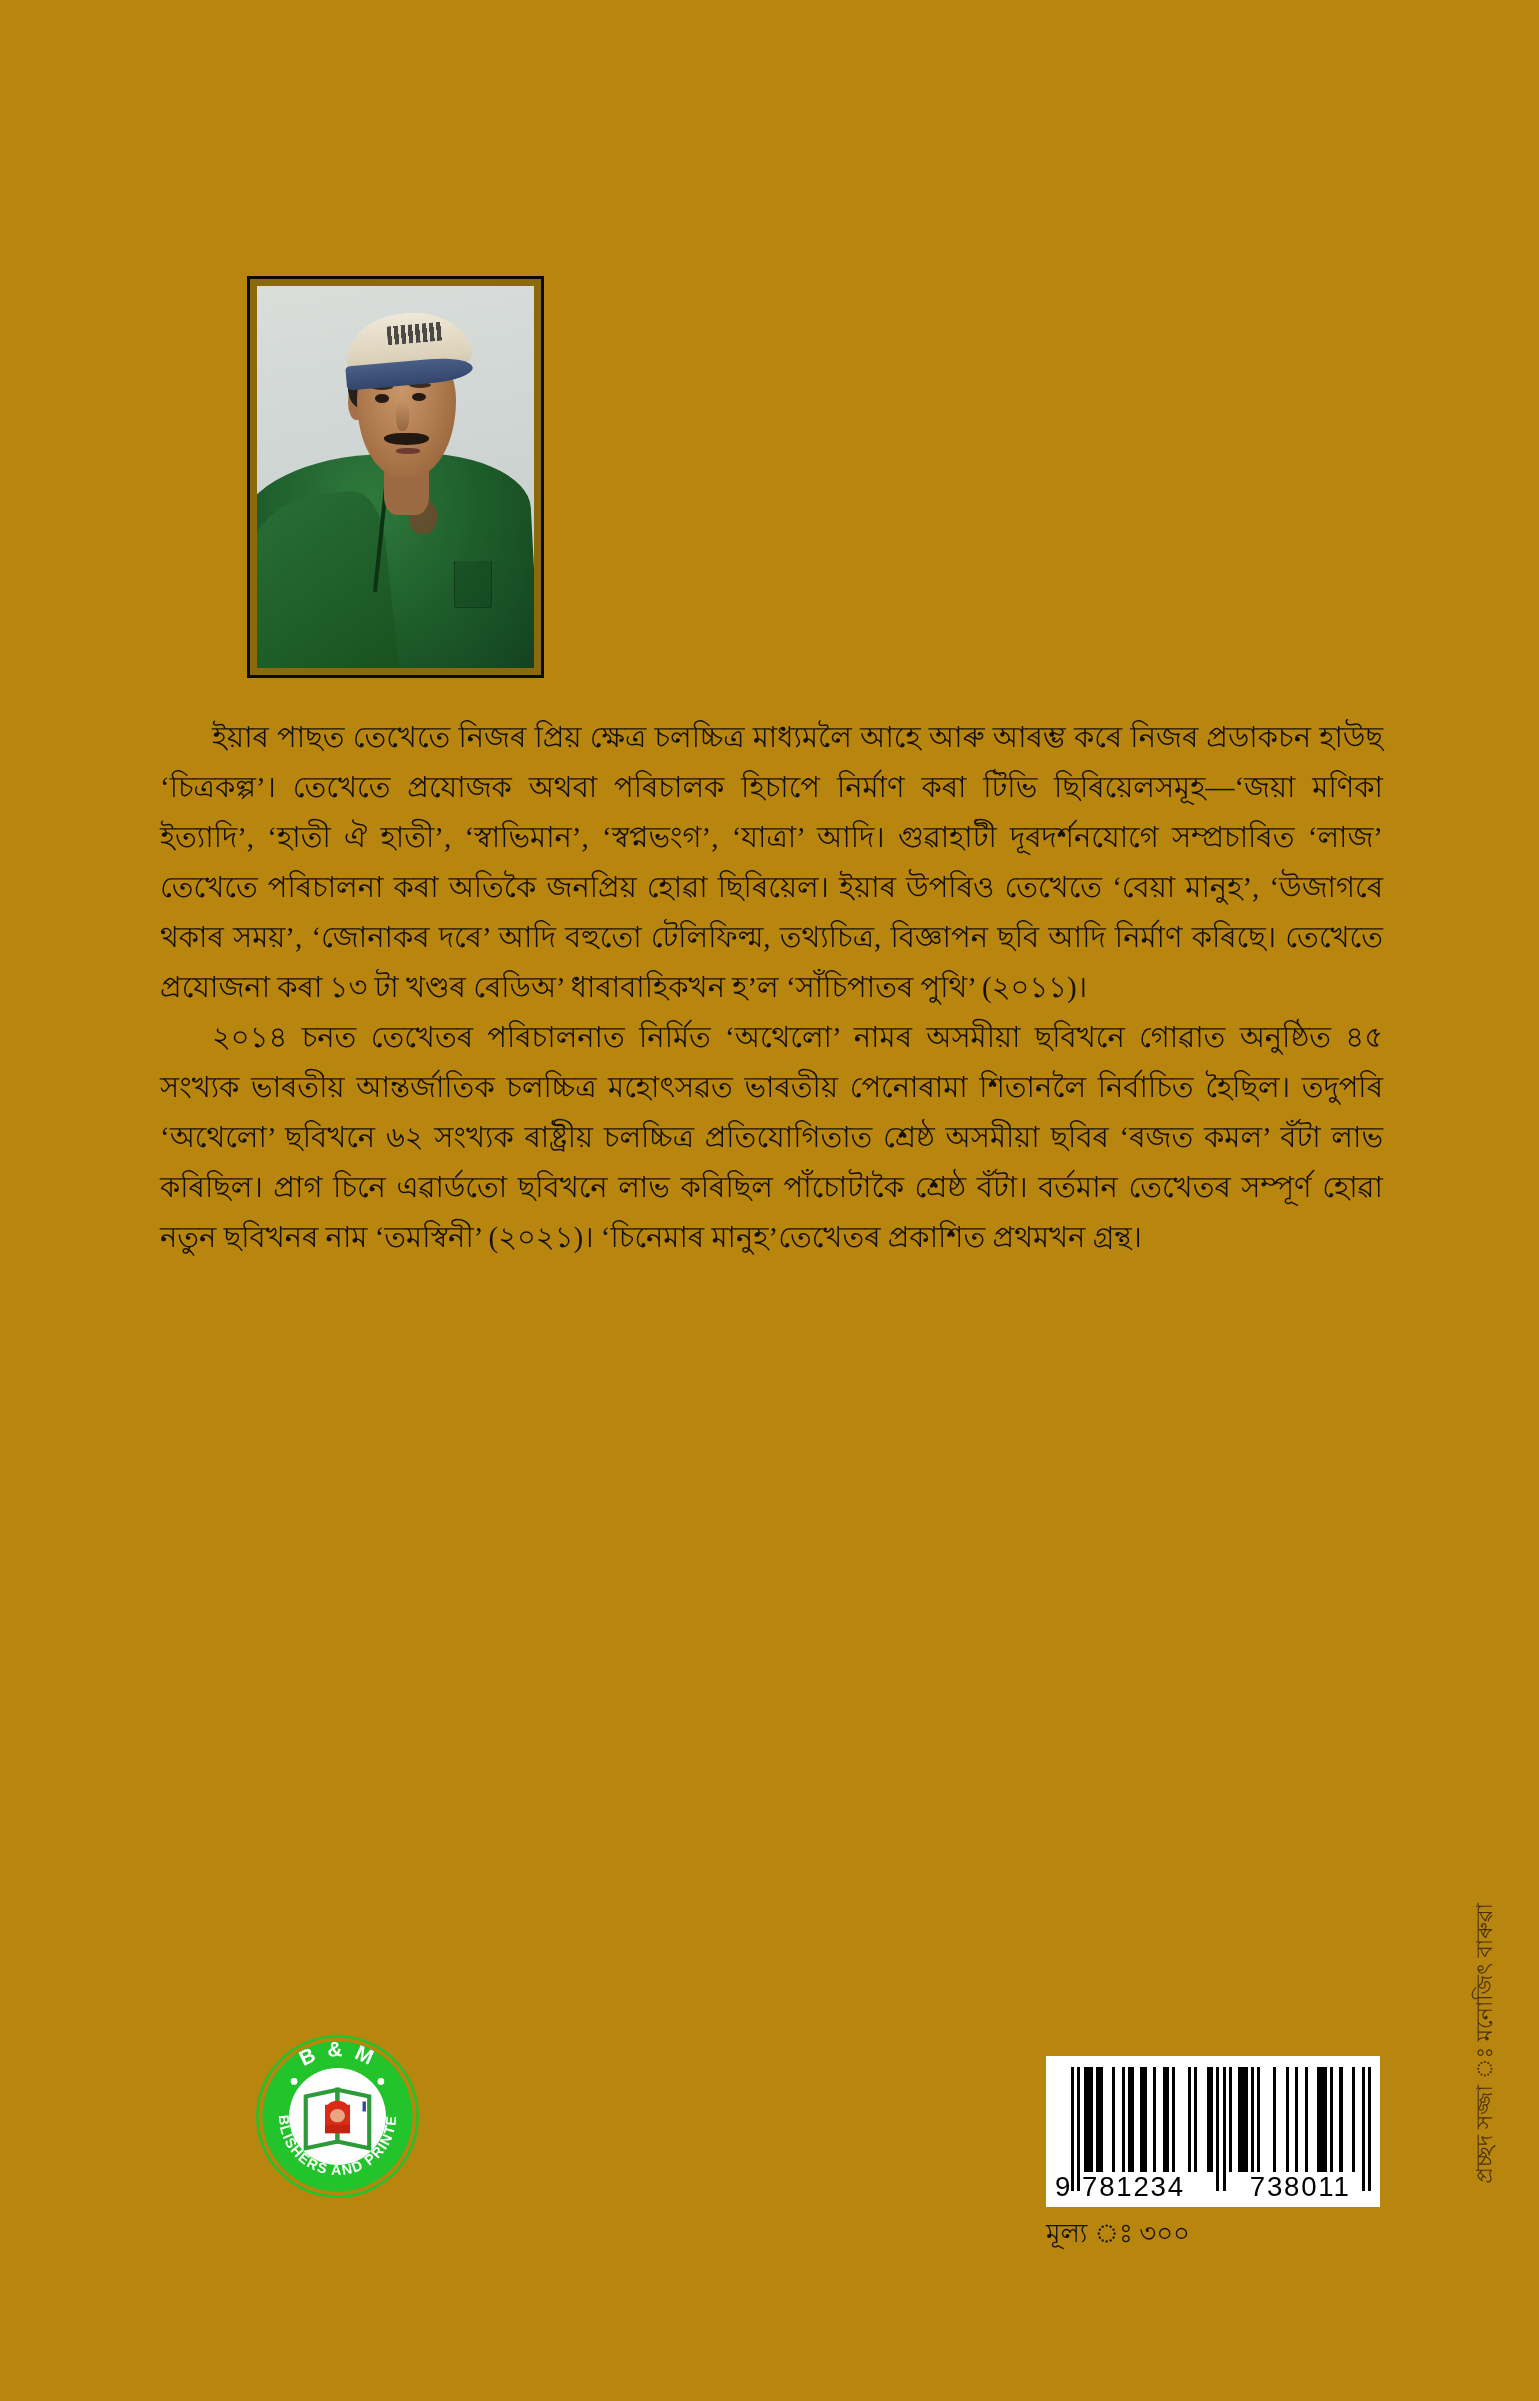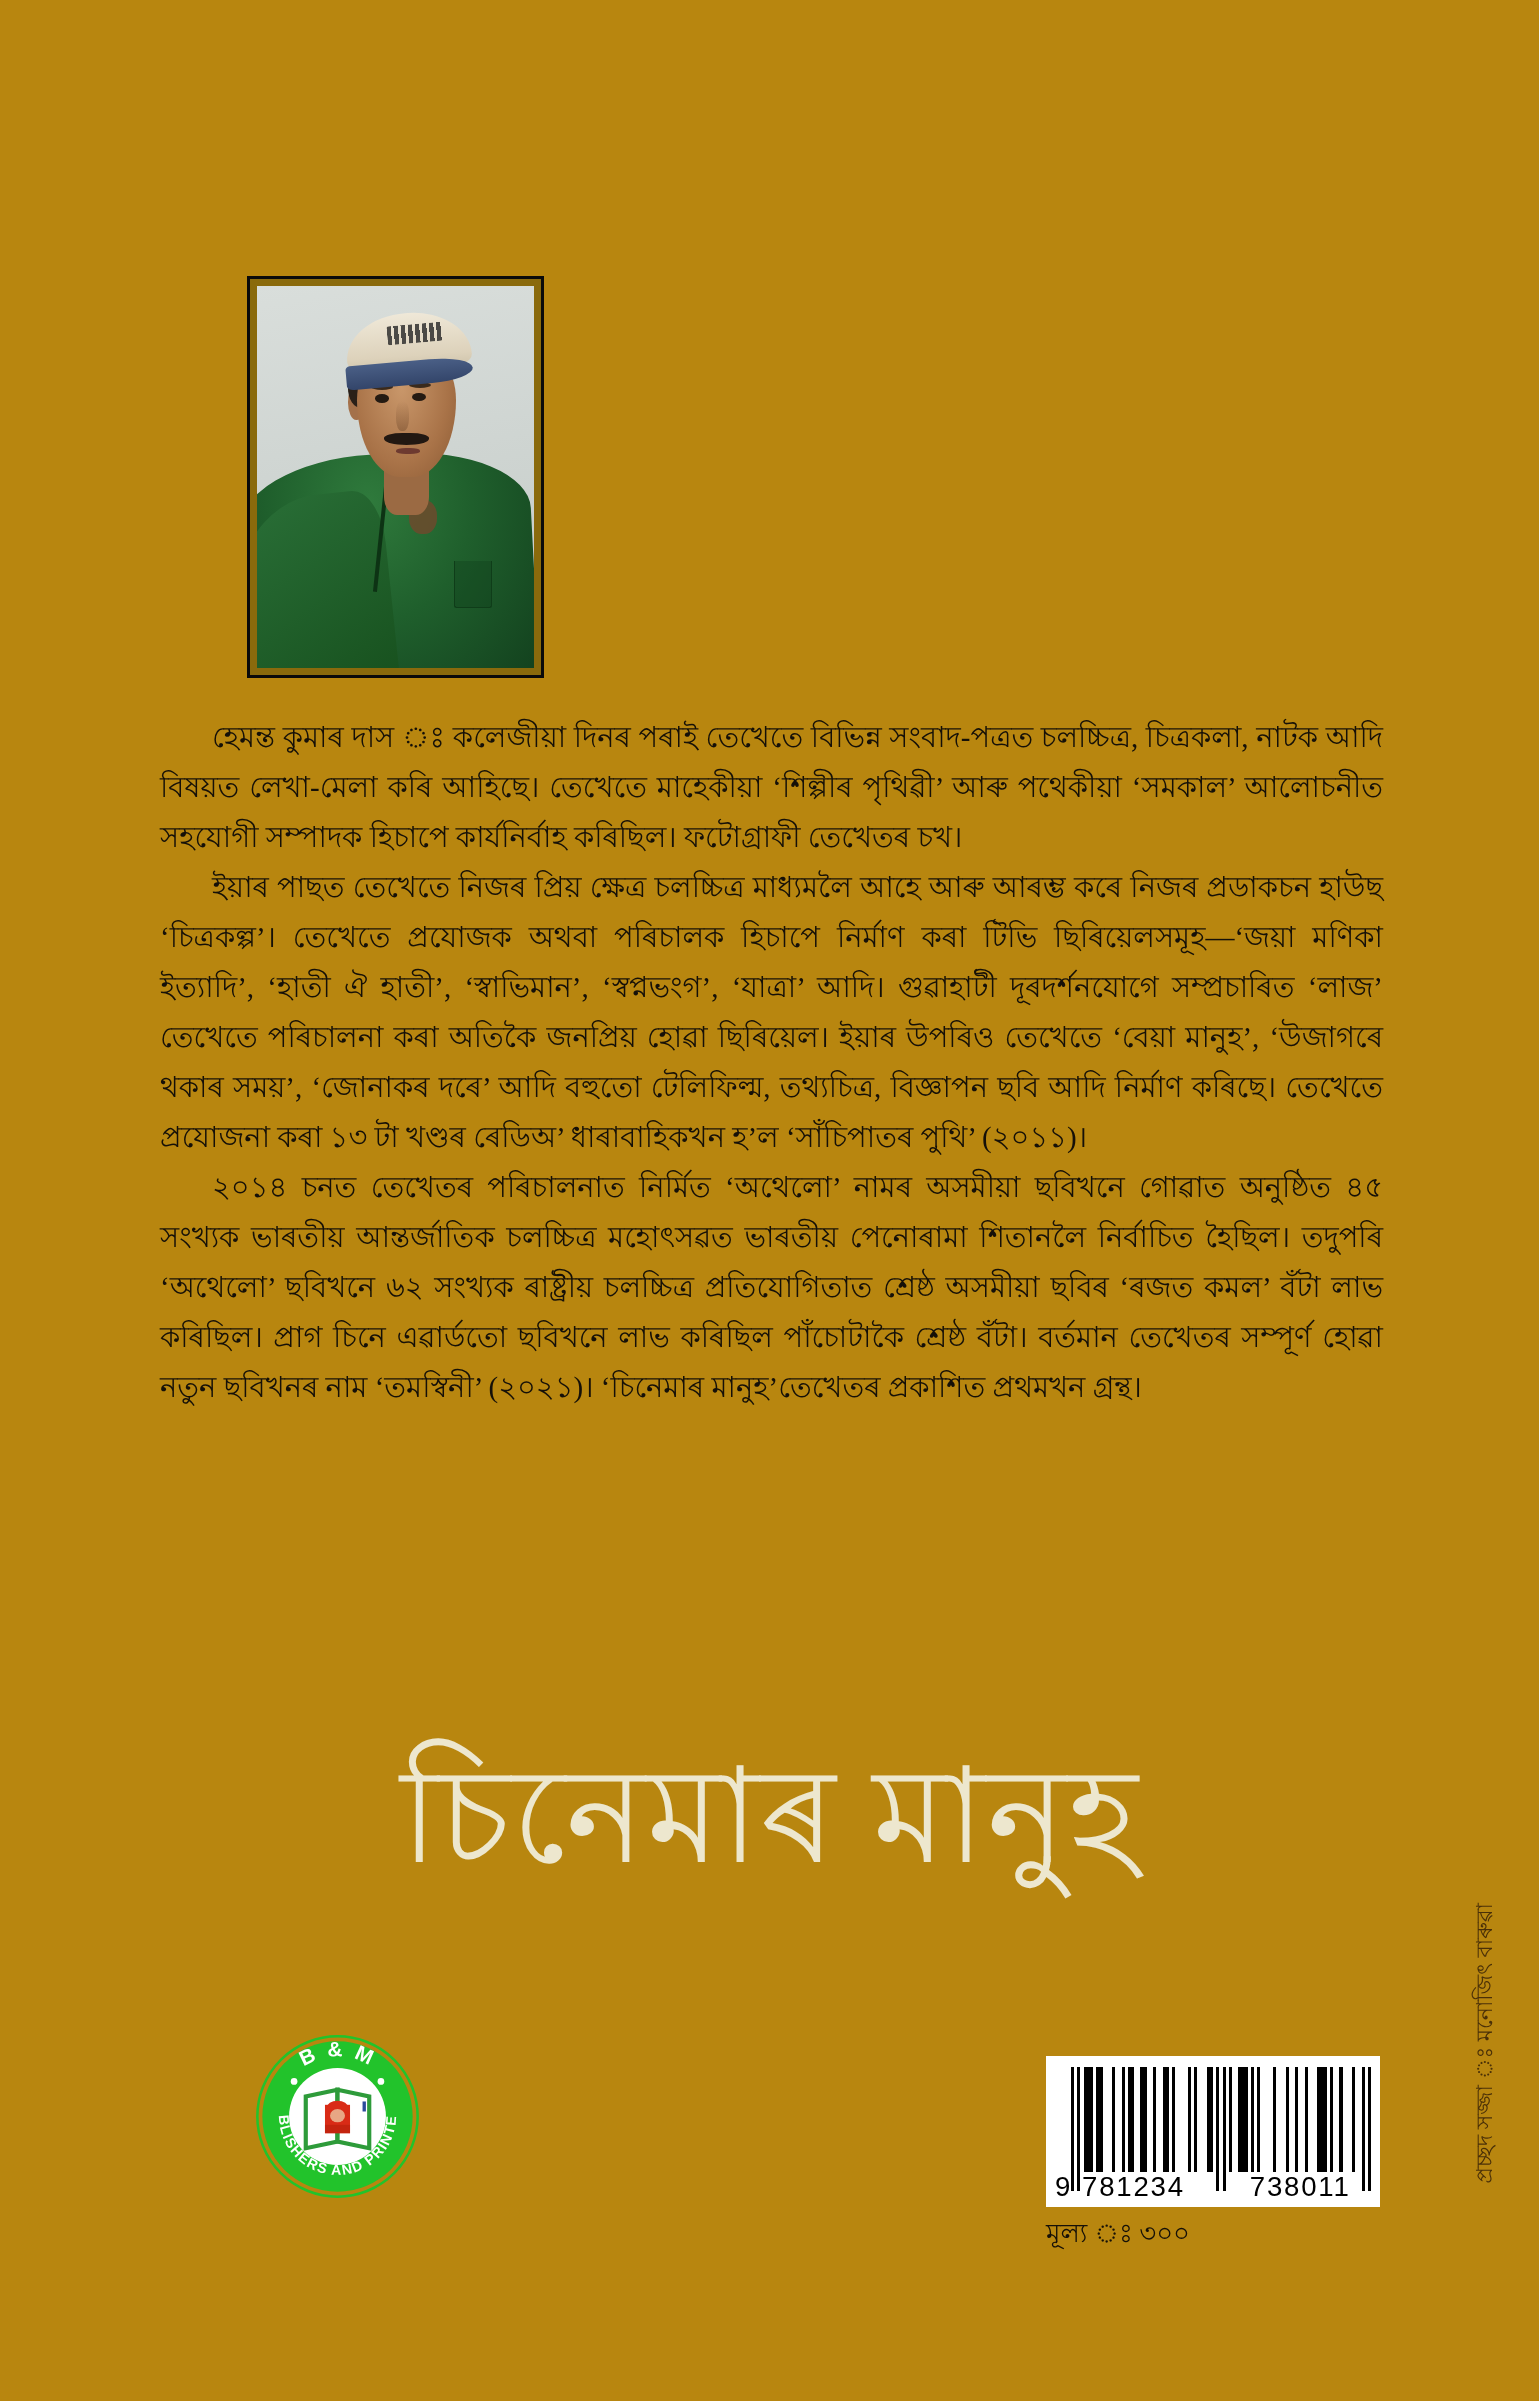"হেমন্ত কুমাৰ দাস ঃ কলেজীয়া" p { html: <p>হেমন্ত কুমাৰ দাস ঃ কলেজীয়া দিনৰ পৰাই তেখেতে বিভিন্ন সংবাদ-পত্ৰত চলচ্চিত্ৰ, চিত্ৰকলা, নাটক আদি বিষয়ত লেখা-মেলা কৰি আহিছে। তেখেতে মাহেকীয়া ‘শিল্পীৰ পৃথিৱী’ আৰু পথেকীয়া ‘সমকাল’ আলোচনীত সহযোগী সম্পাদক হিচাপে কাৰ্যনিৰ্বাহ কৰিছিল। ফটোগ্ৰাফী তেখেতৰ চখ।</p> -> none }
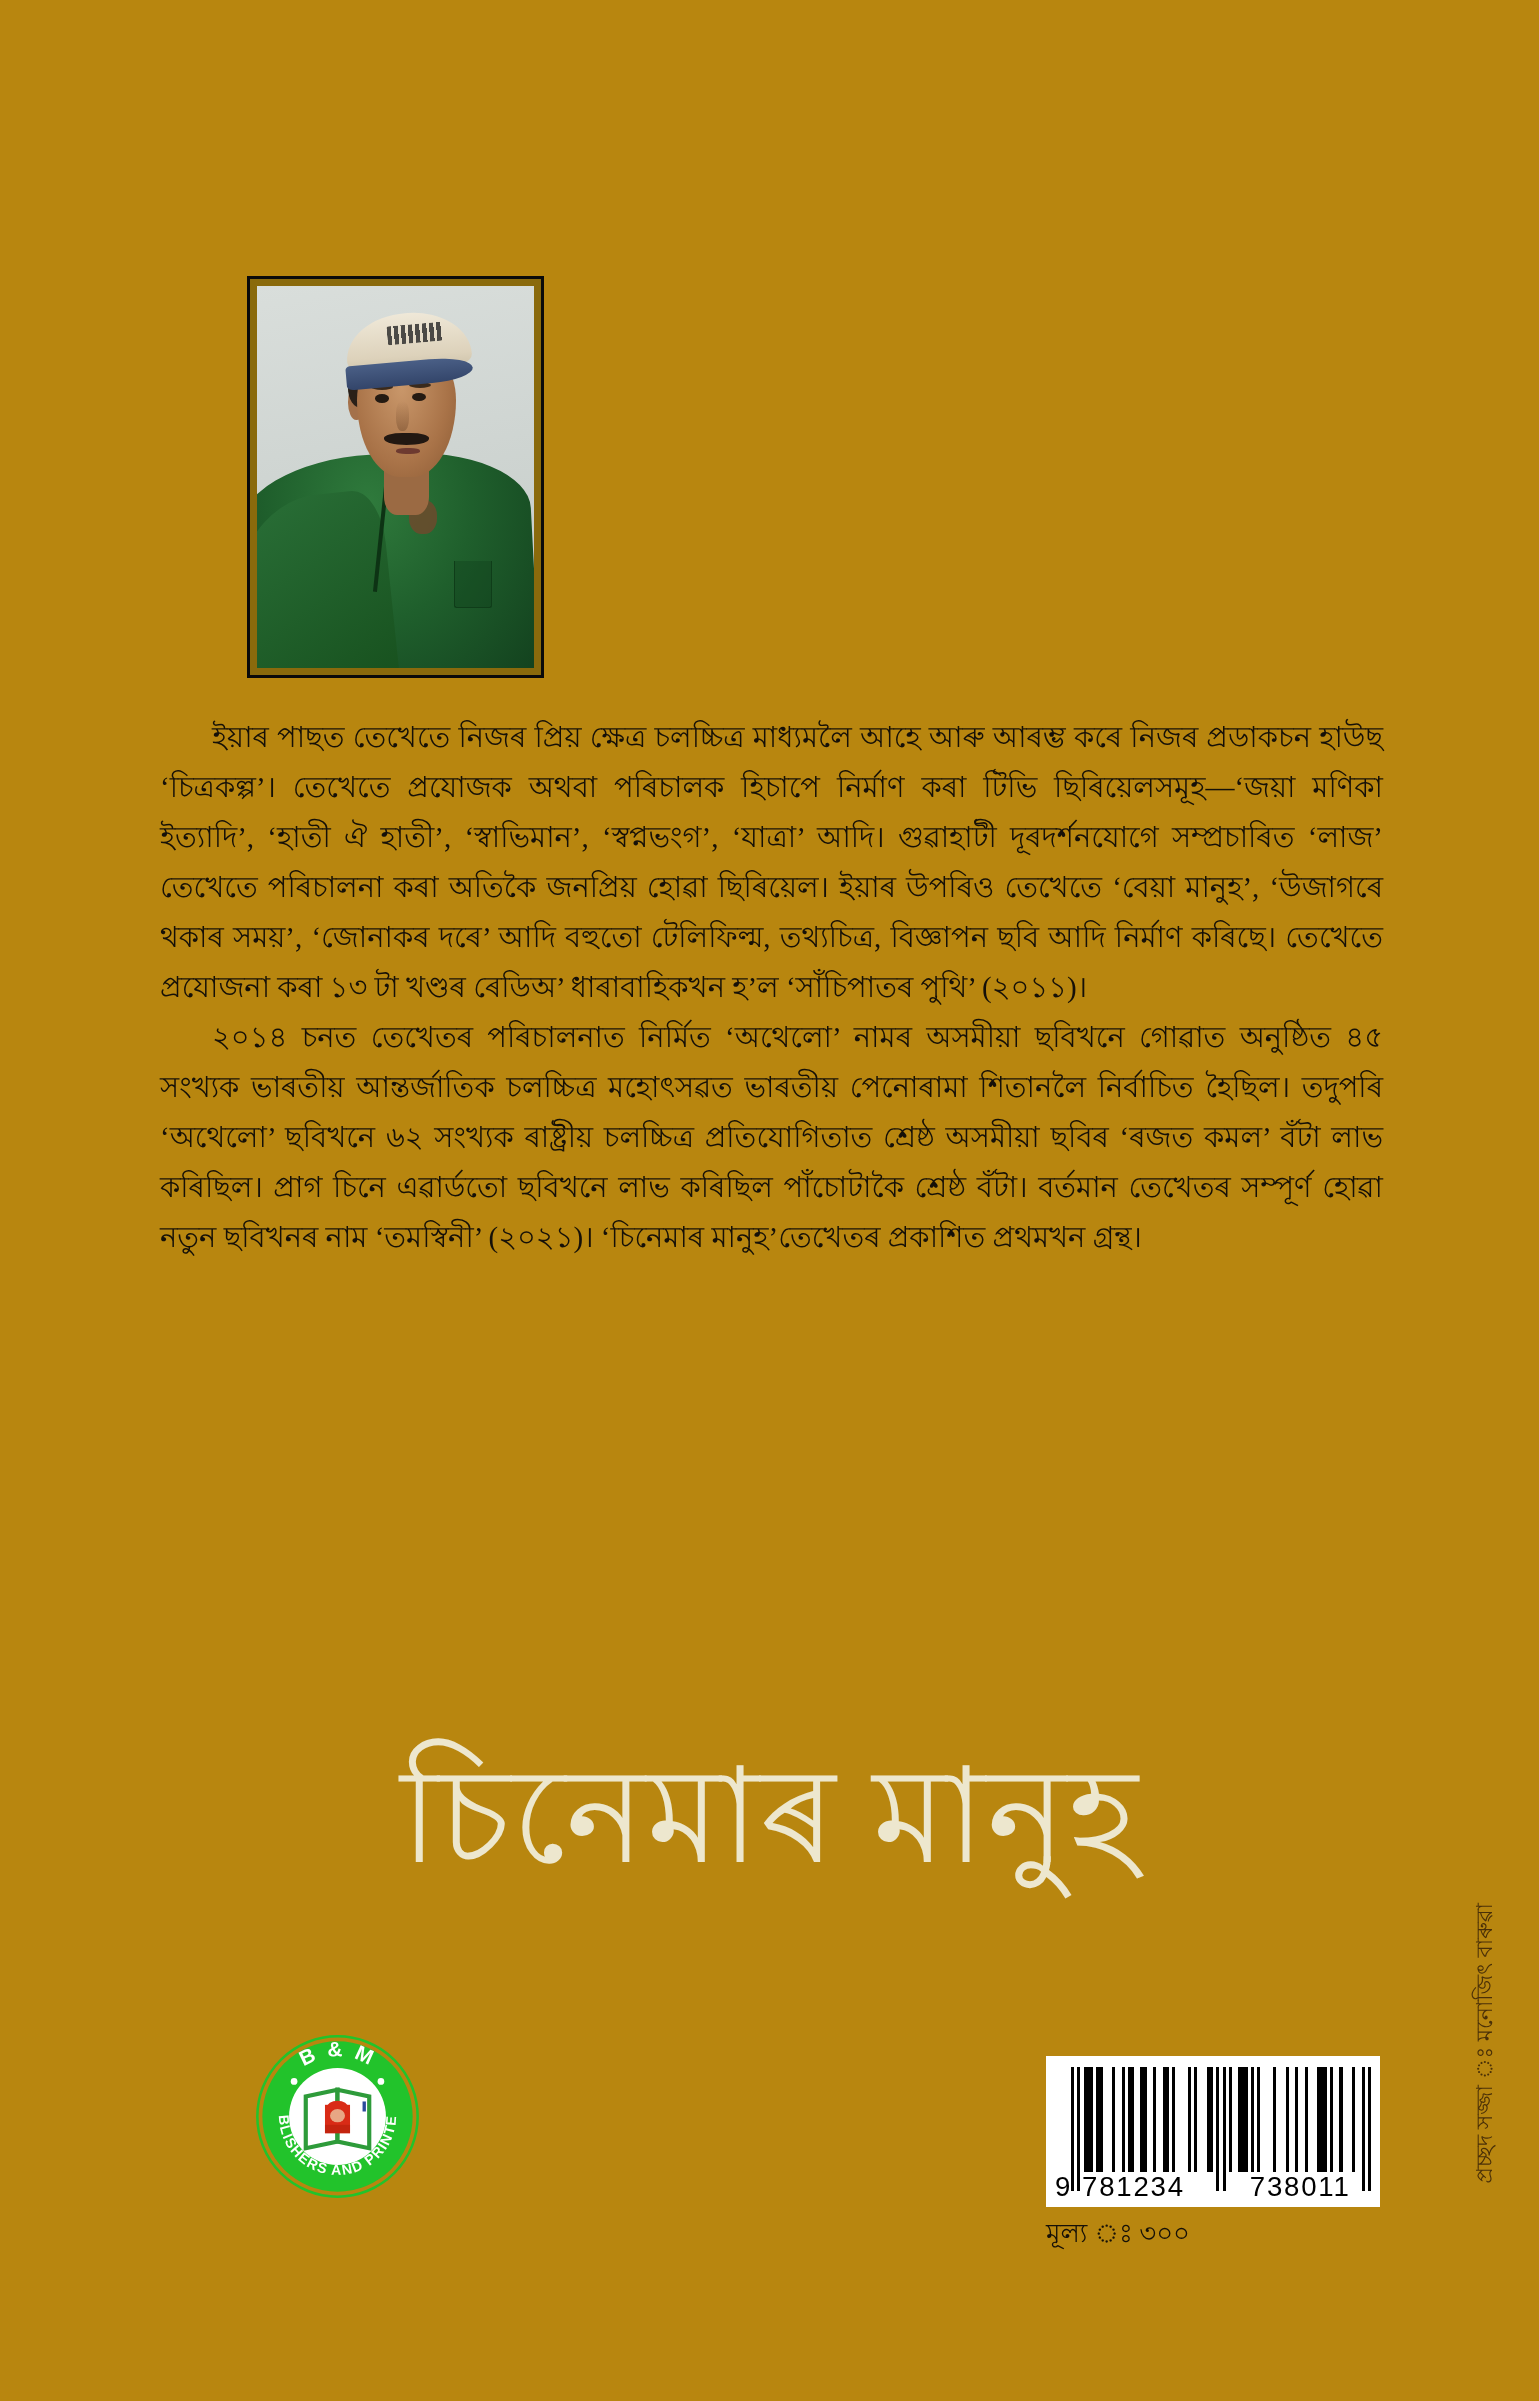"চিনেমাৰ মানুহ" div.title { html: <div>চিনেমাৰ মানুহ</div> -> none }
